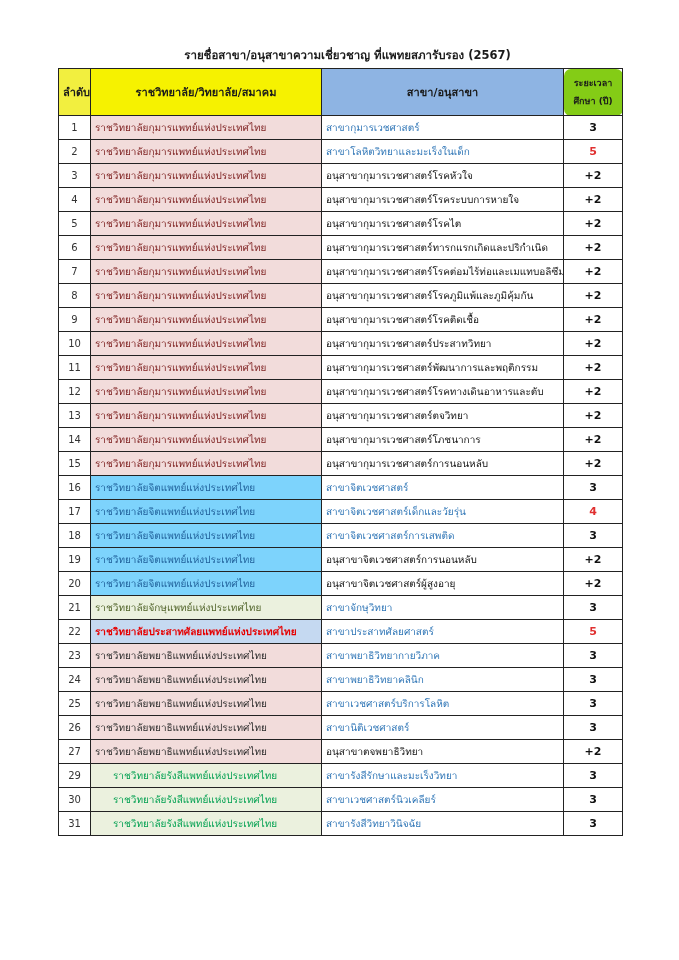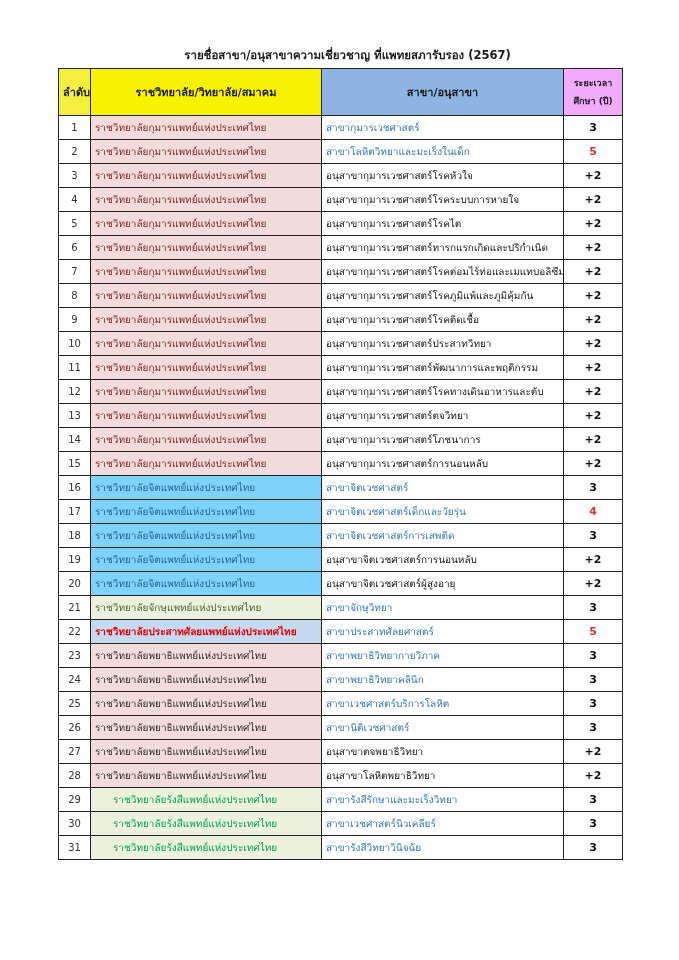"ระยะเวลา" th.h-dur { background: #f0abfc -> #84cc16; border-radius: none -> 7px }
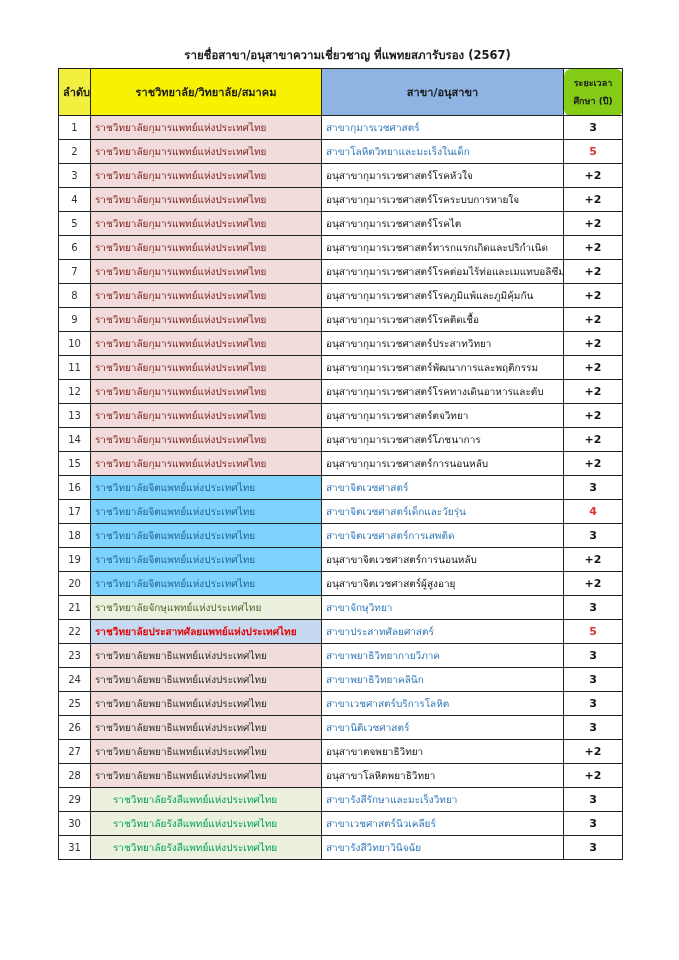"28" tr { html: <tr> <td>28</td> <td>ราชวิทยาลัยพยาธิแพทย์แห่งประเทศไทย</td> <td>อนุสาขาโลหิตพยาธิวิทยา</td> <td>+2</td> </tr> -> none }
